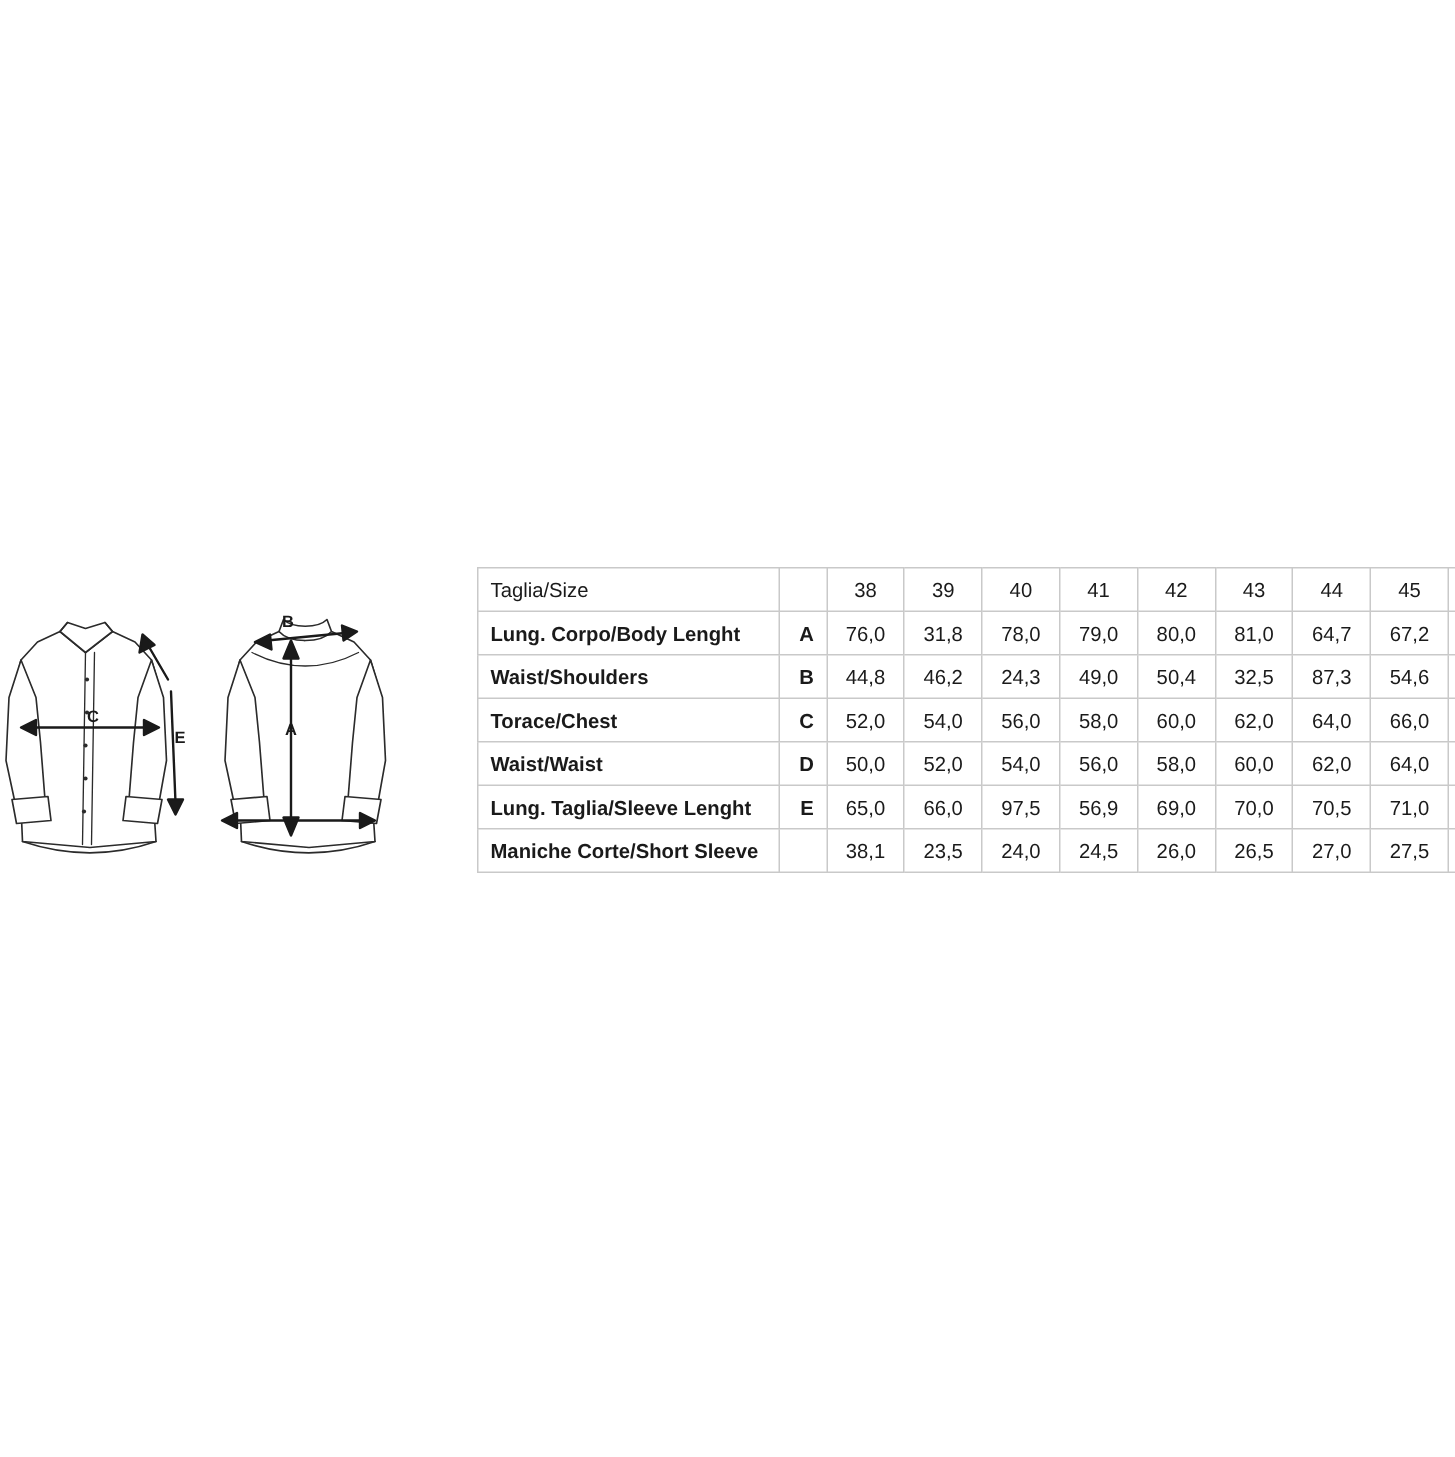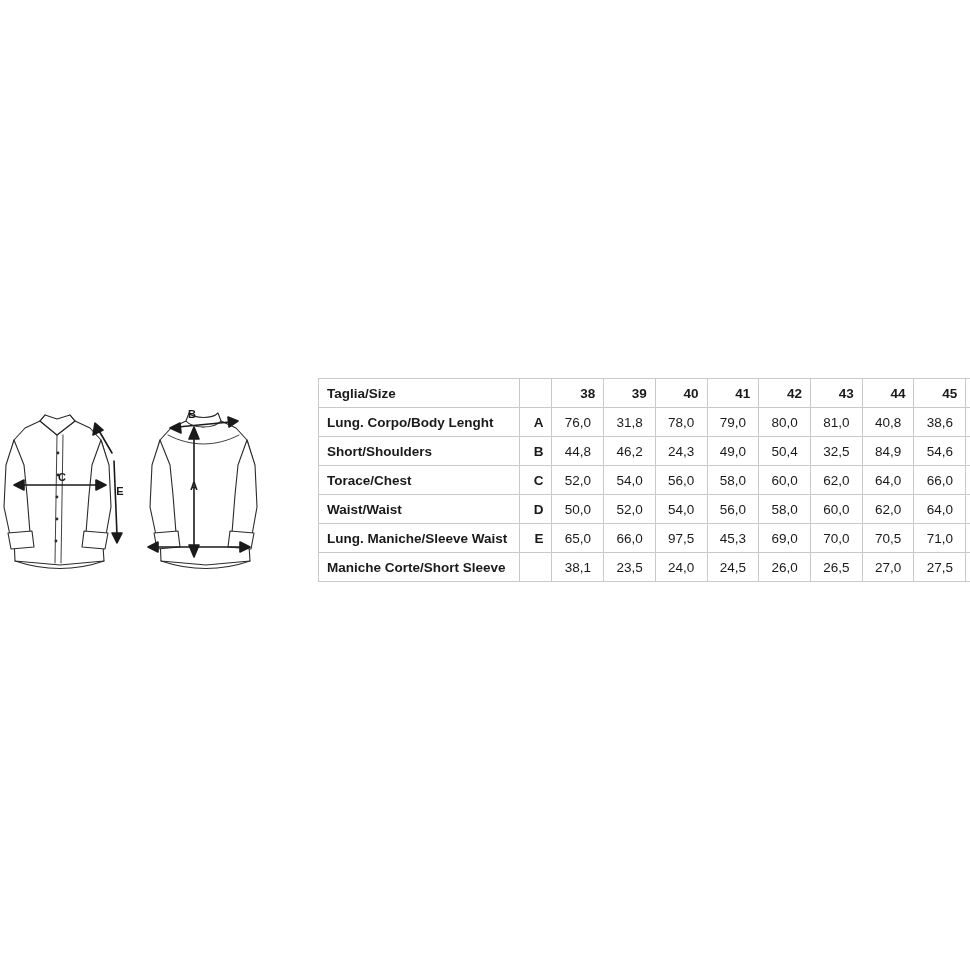"Taglia/Size" tr.header-row td { font-weight: bold -> normal }
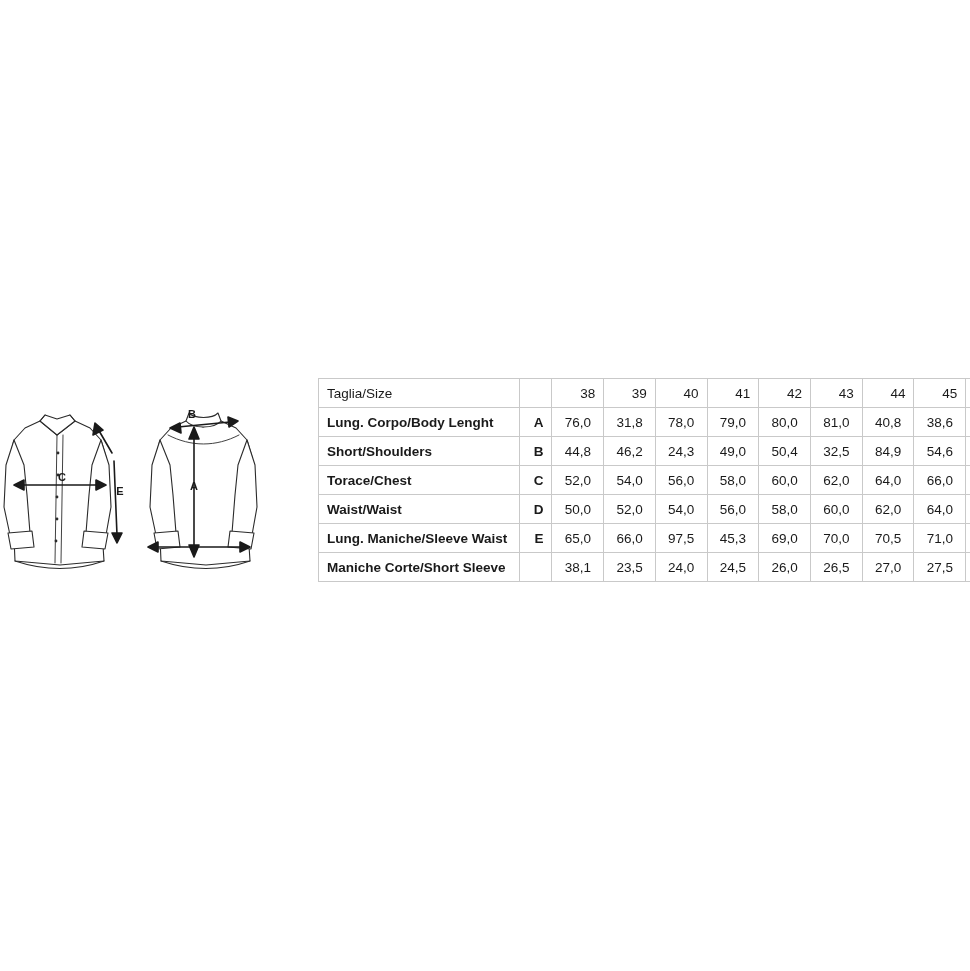"38" td.head-size { text-align: right -> center }
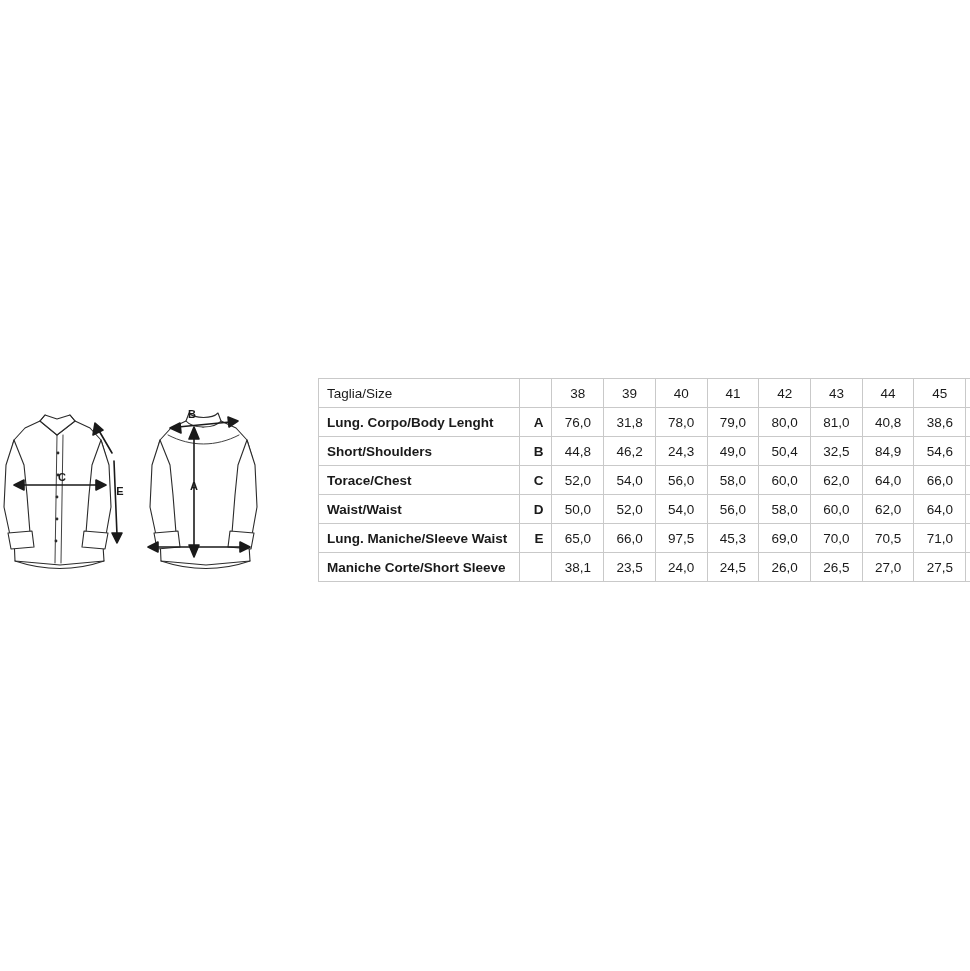"40,8" td.val { text: 40,8 -> 64,7 }
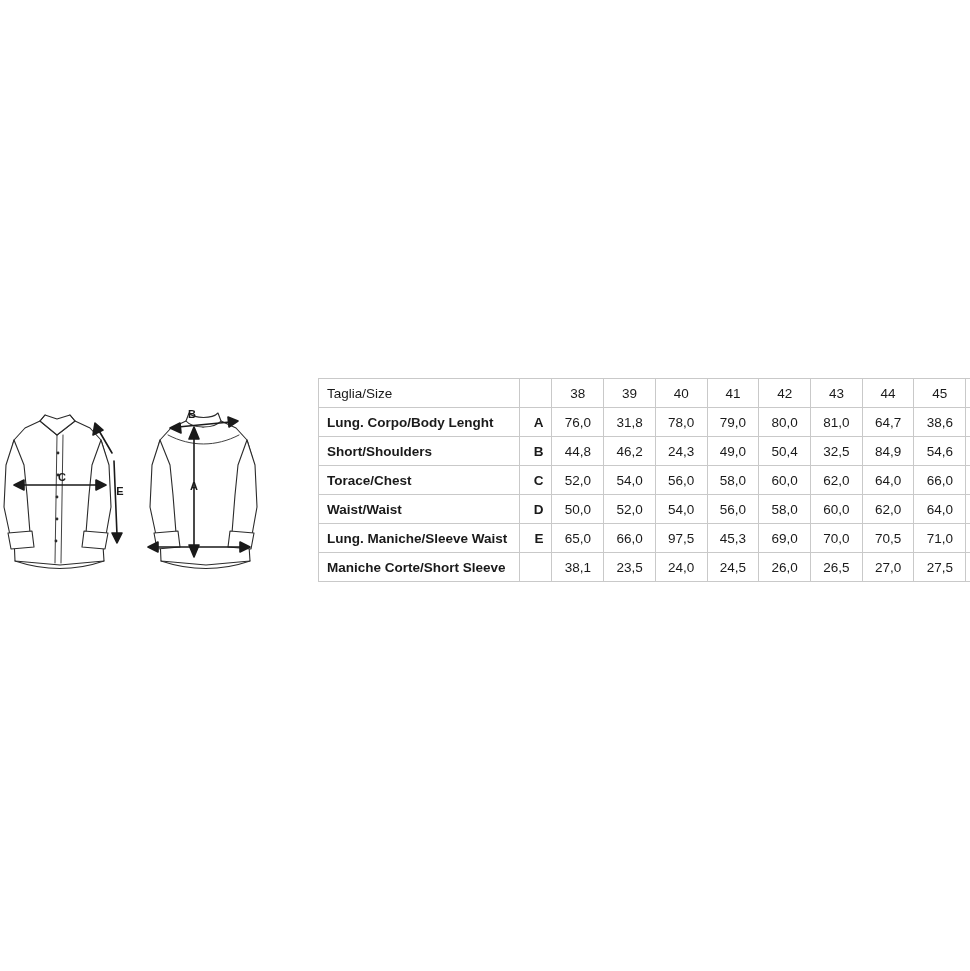"38,6" td.val { text: 38,6 -> 67,2 }
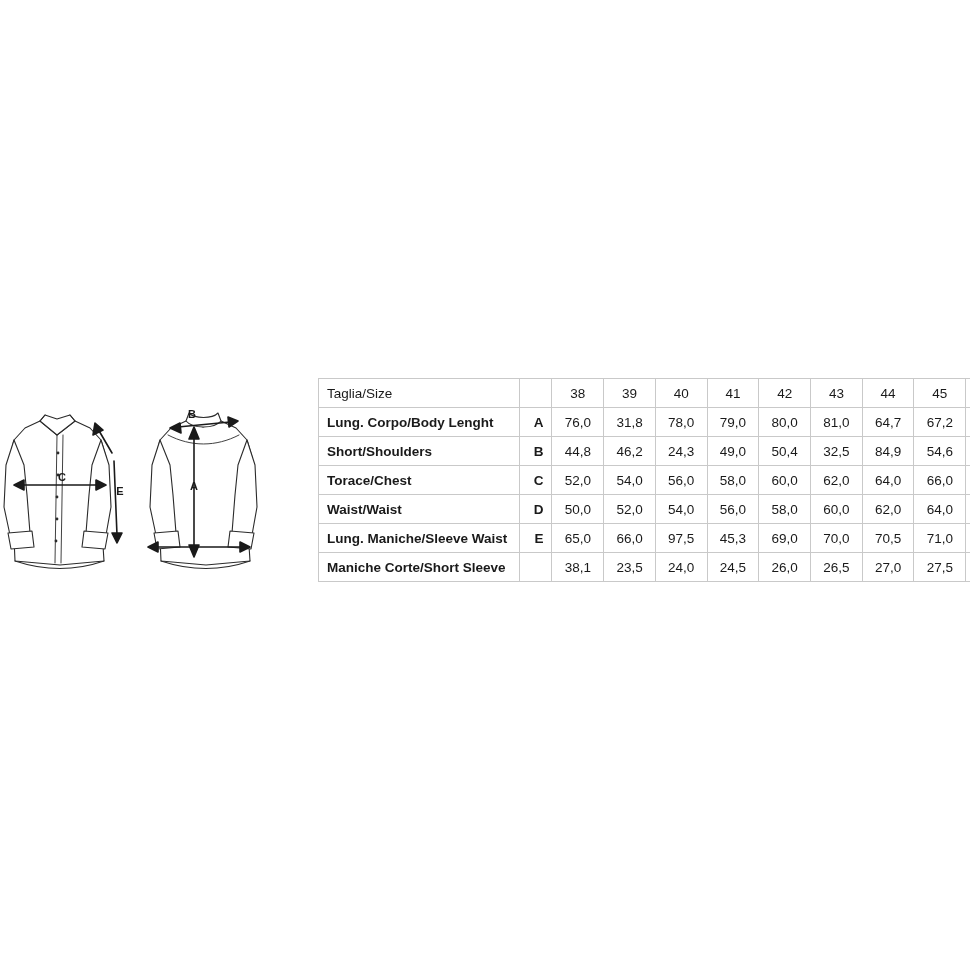"Short/Shoulders" td.row-label { text: Short/Shoulders -> Waist/Shoulders }
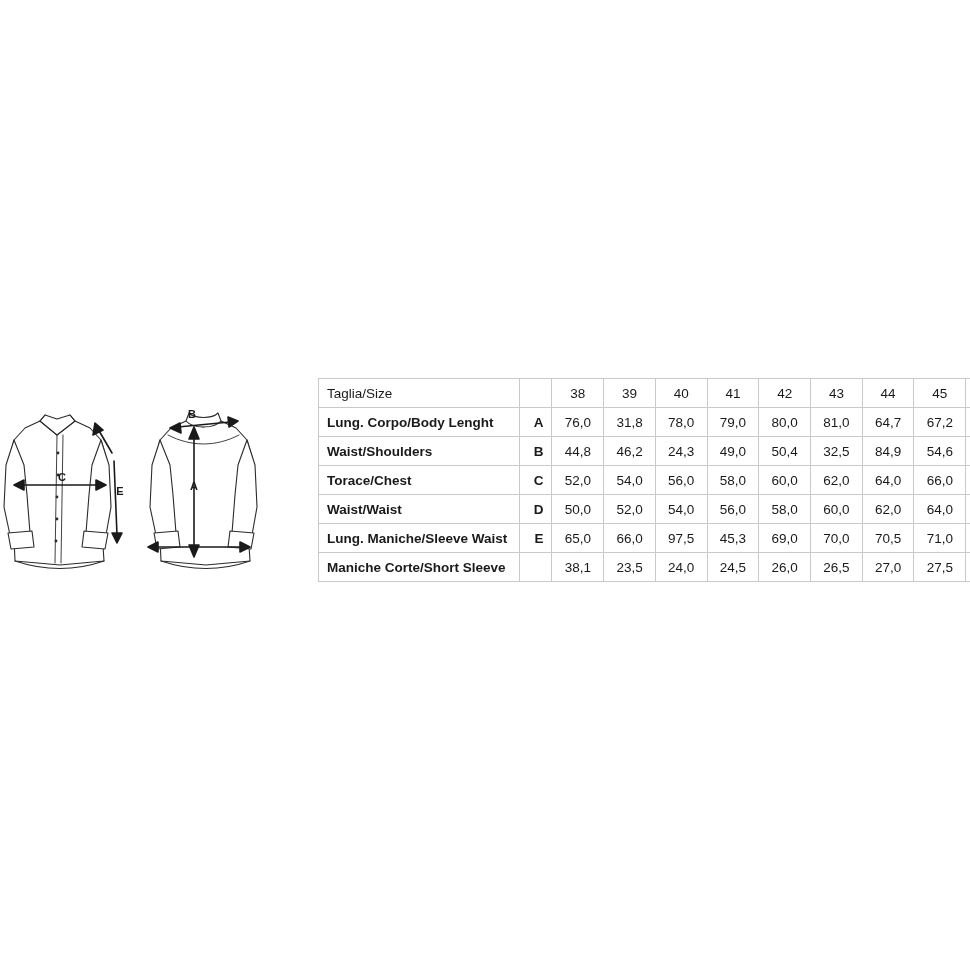"84,9" td.val { text: 84,9 -> 87,3 }
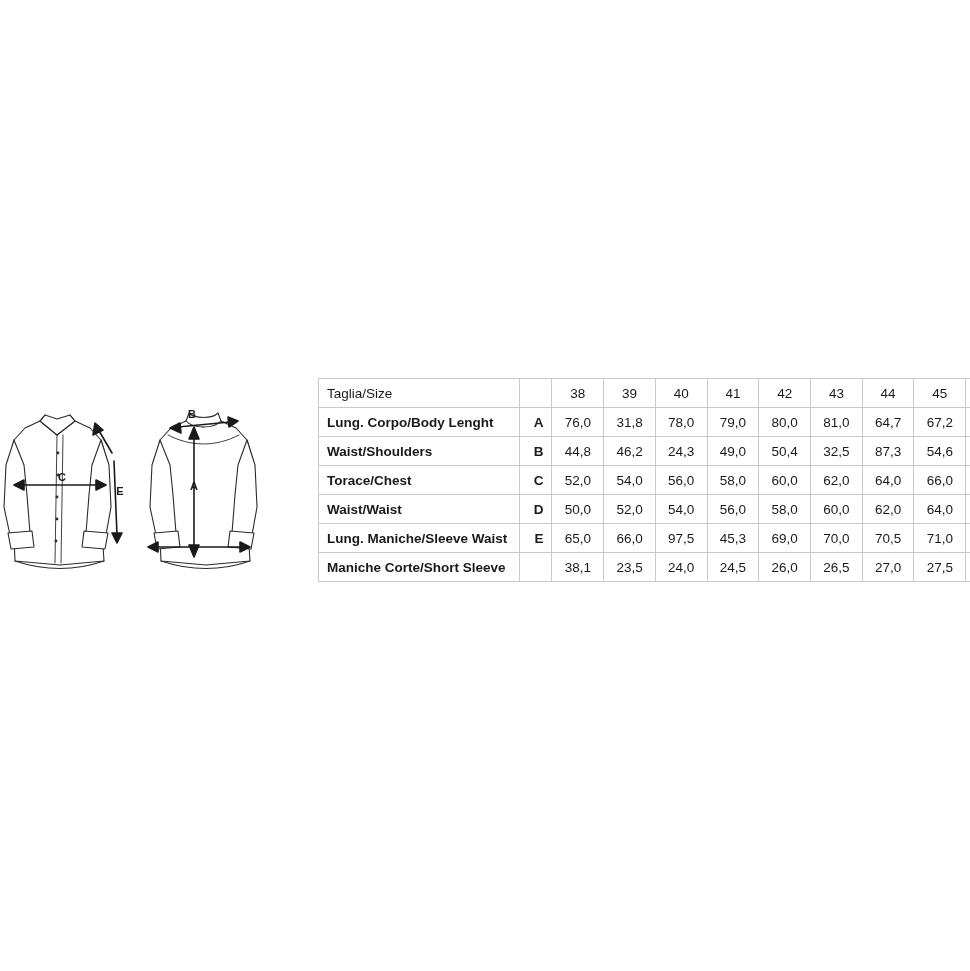"Lung. Maniche/Sleeve Waist" td.row-label { text: Maniche/Sleeve Waist -> Taglia/Sleeve Lenght }
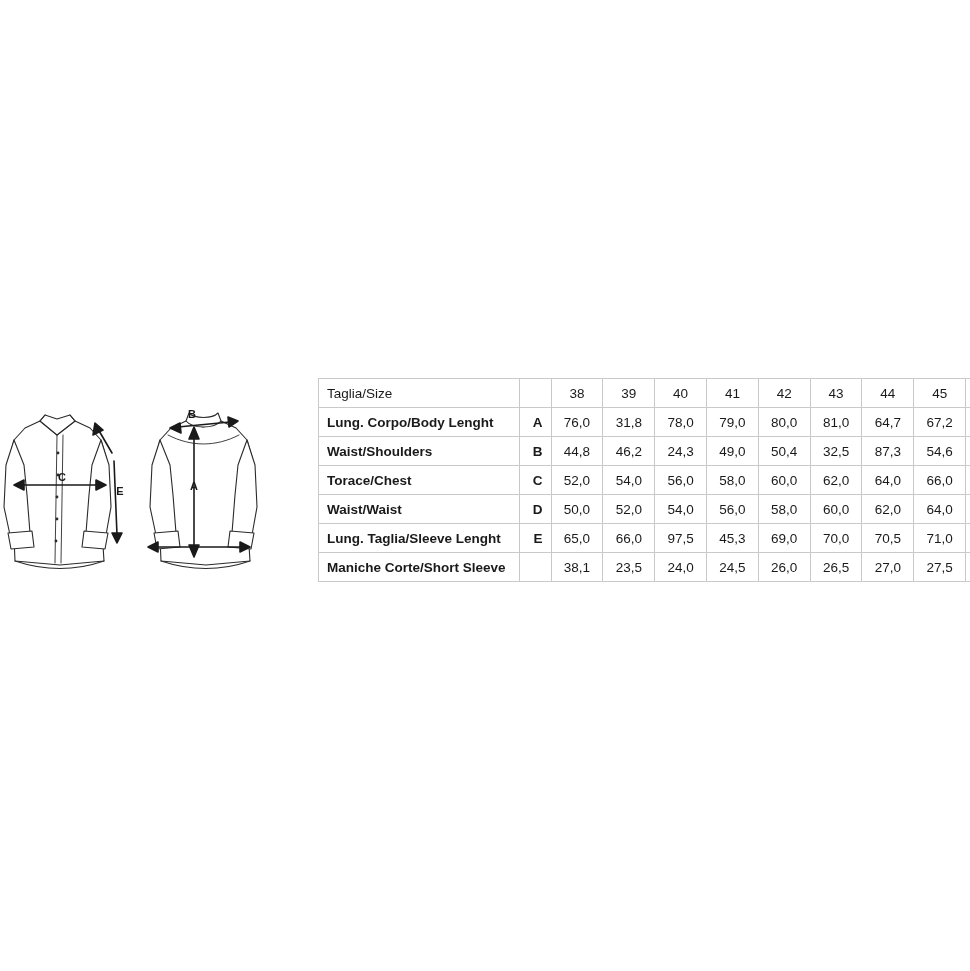"45,3" td.val { text: 45,3 -> 56,9 }
